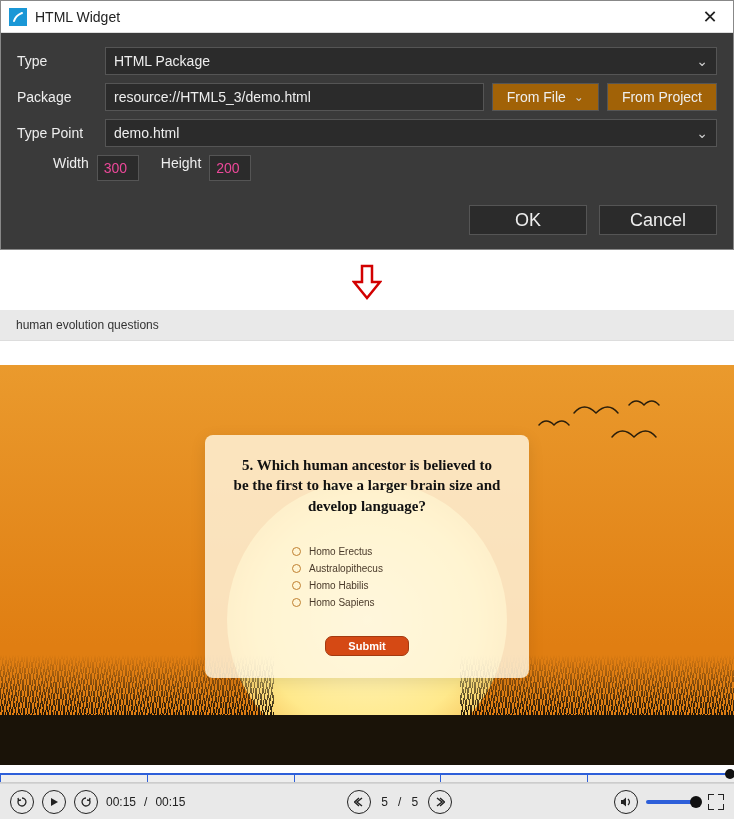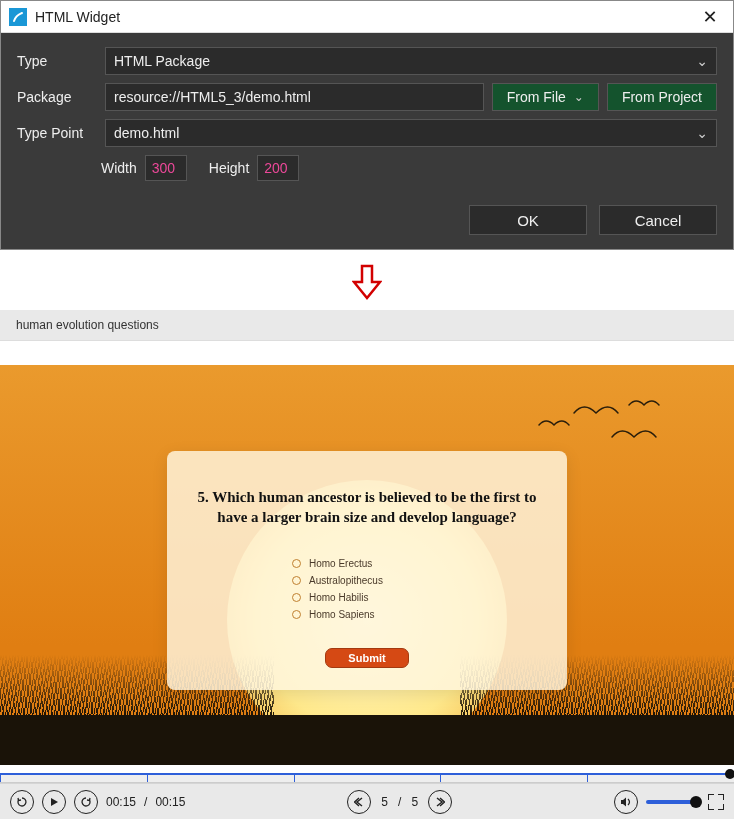"From File" .btn-side { background: #14532d -> #a16207 }
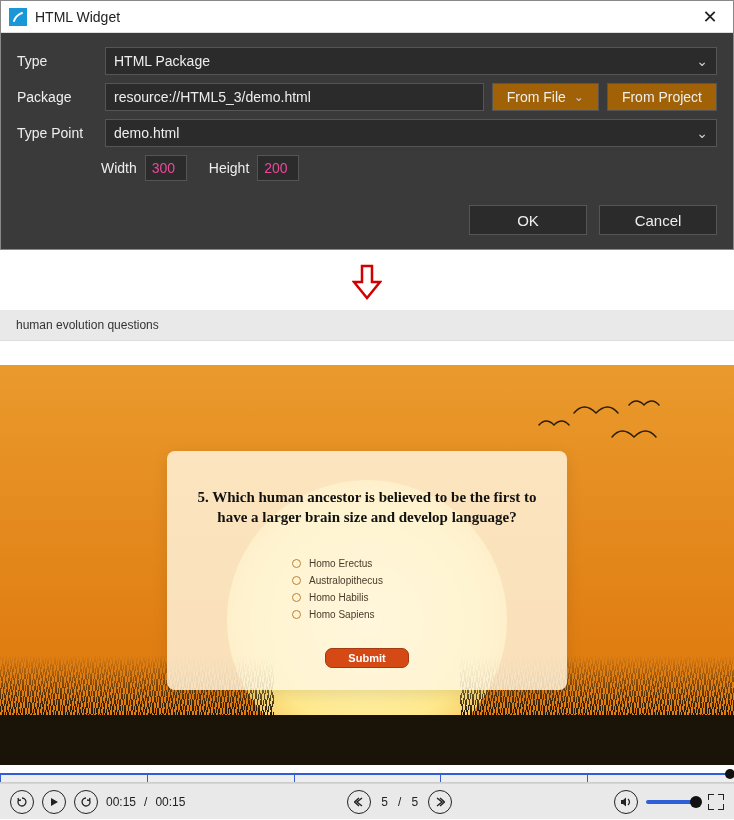"Width" .dim-row { align-items: center -> flex-start; margin-left: 84px -> 36px }
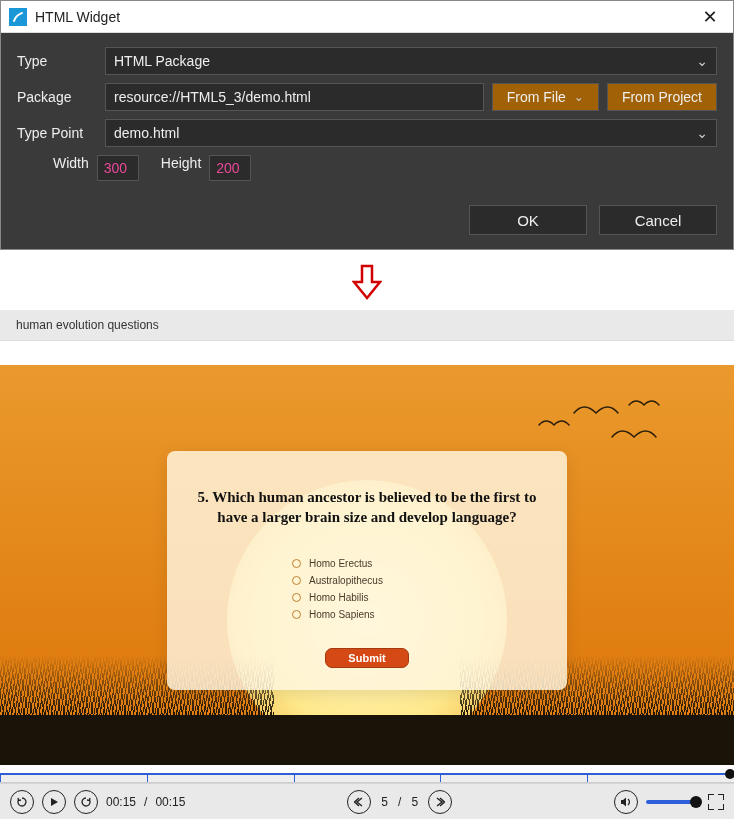"OK" .dlg-btn { font-size: 15px -> 18px }
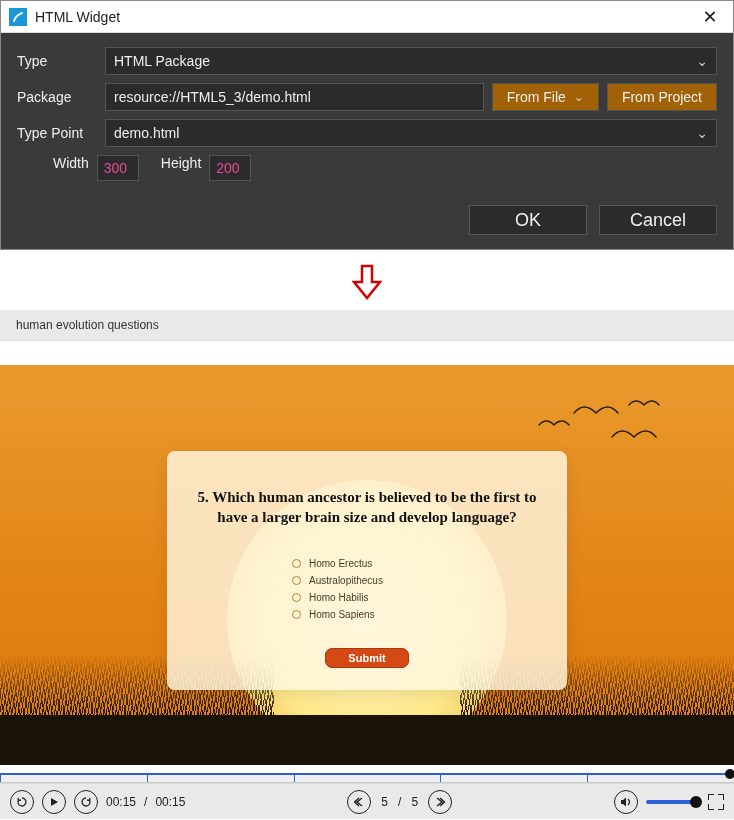"5. Which human ancestor is" .quiz-card { padding: 36px 28px 22px -> 20px 28px 22px; top: 86px -> 70px; width: 400px -> 324px }
